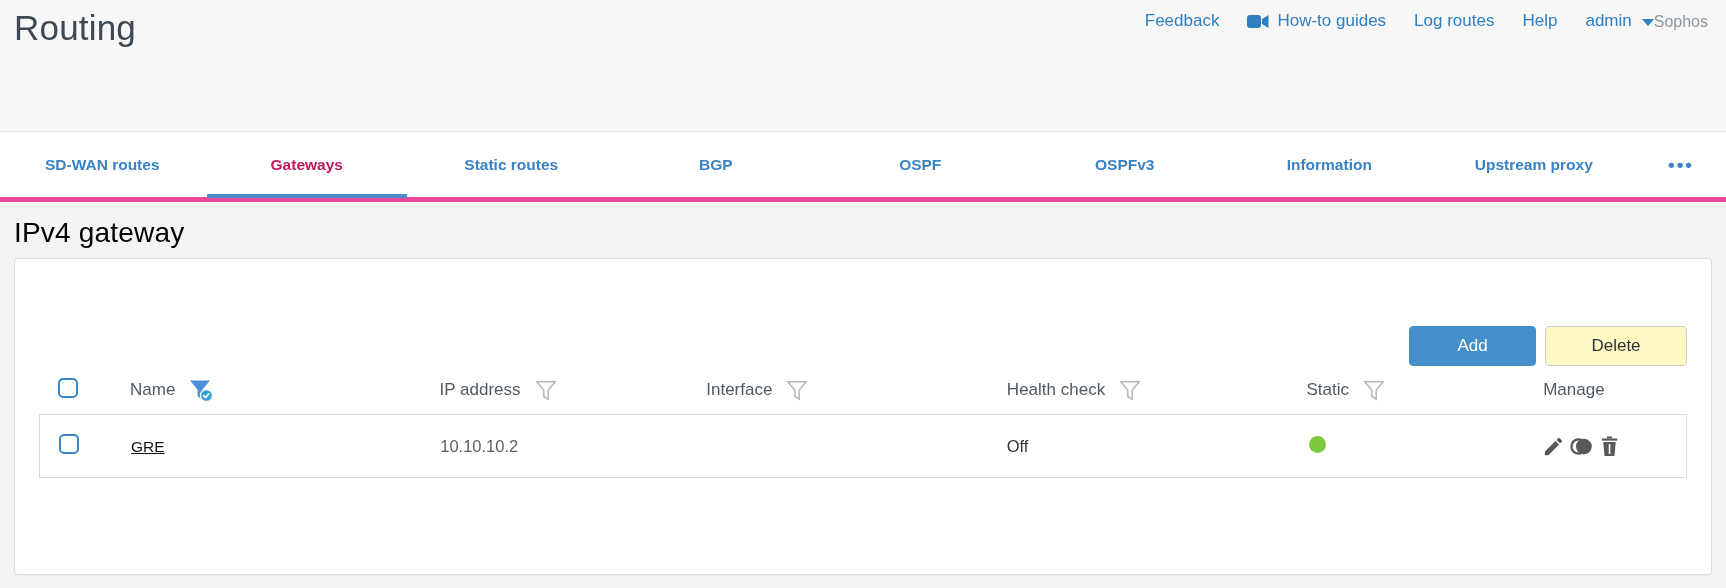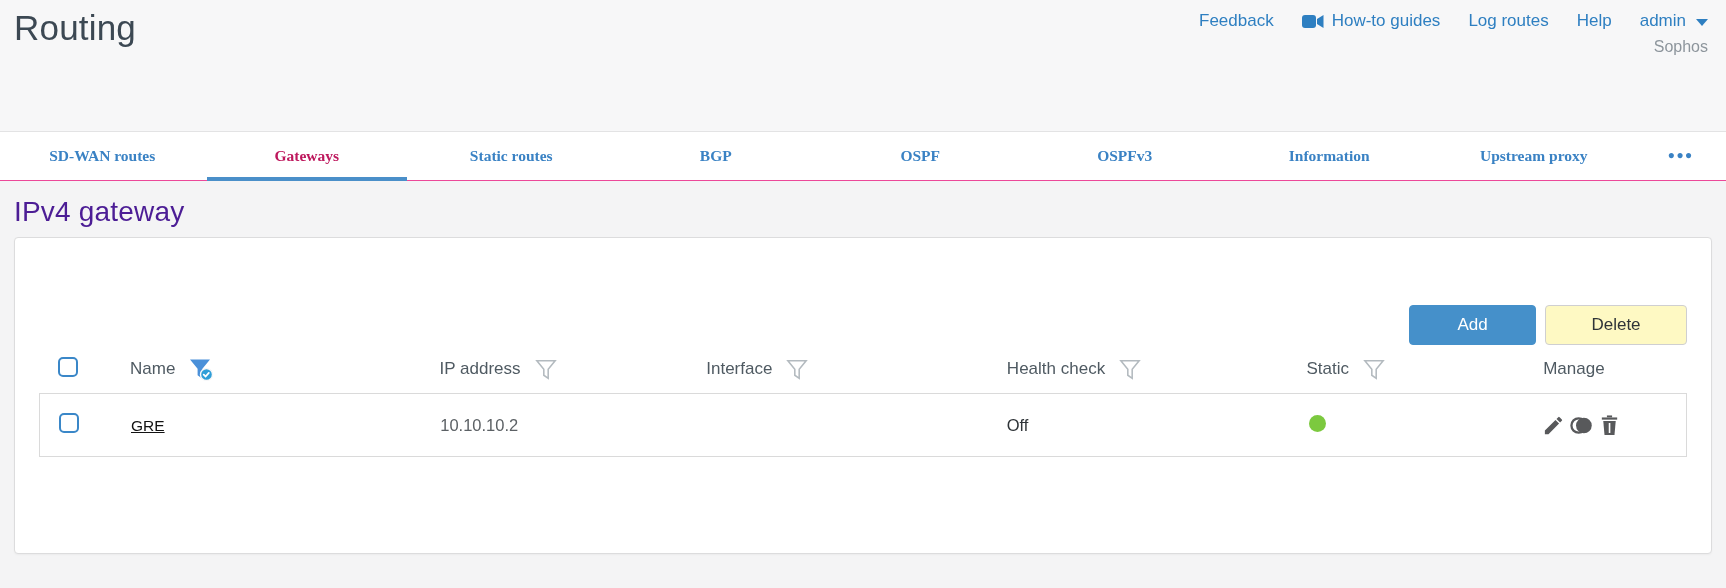"Feedback" .top-right { flex-direction: column -> row }
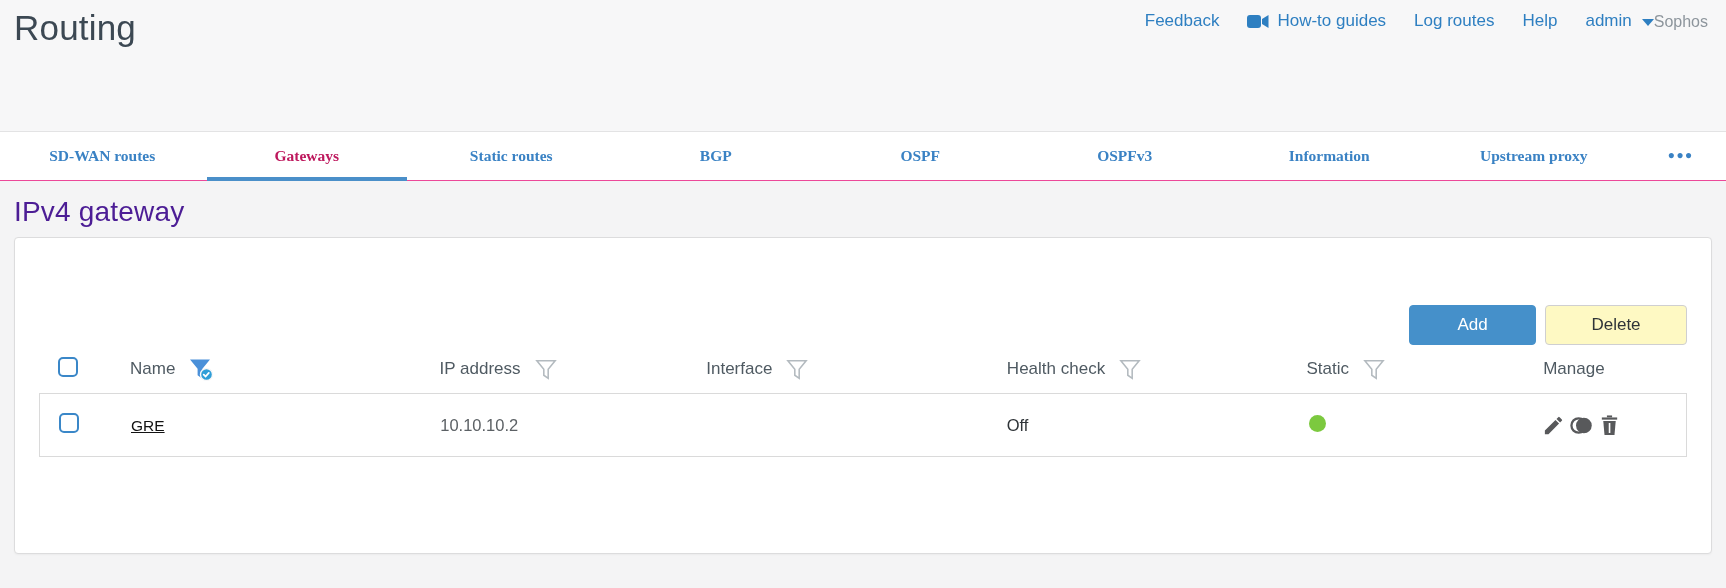"SD-WAN routes" .tabbar { border-bottom: 1px solid #ec4899 -> 5px solid #ec4899; font-family: Liberation Serif, serif -> none; height: 50px -> 71px }
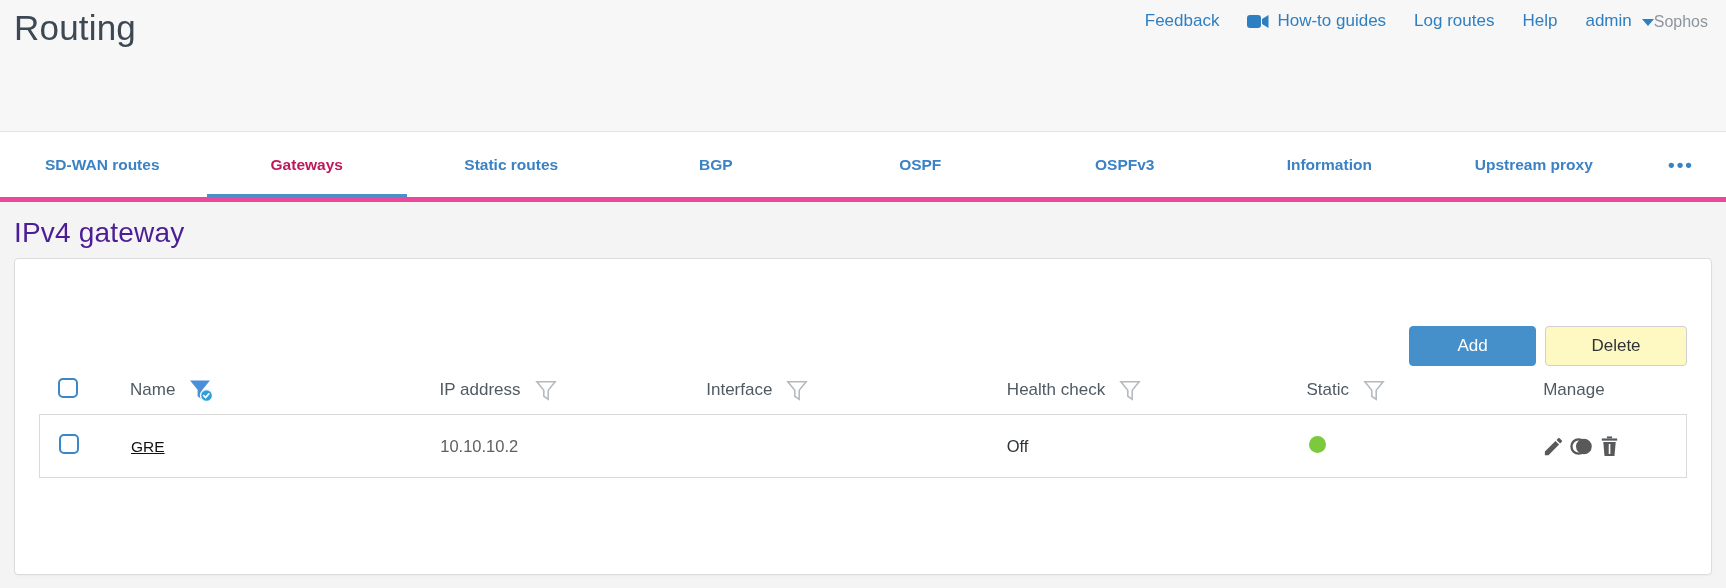"IPv4 gateway" .section-title { color: #4c1d95 -> #000000 }
